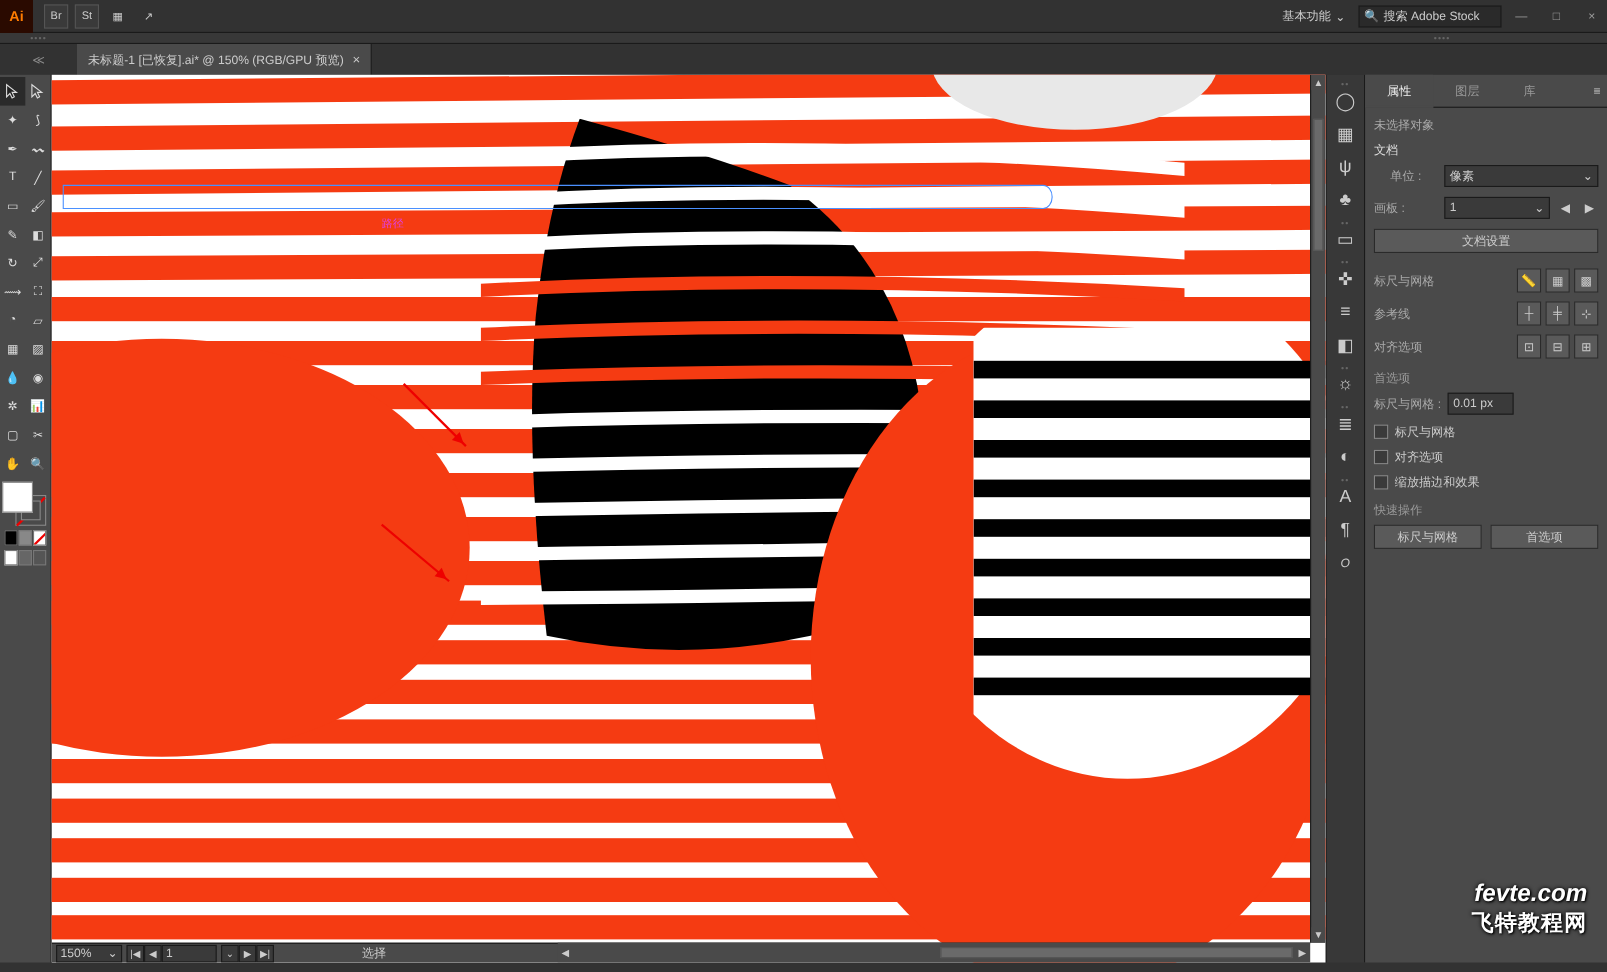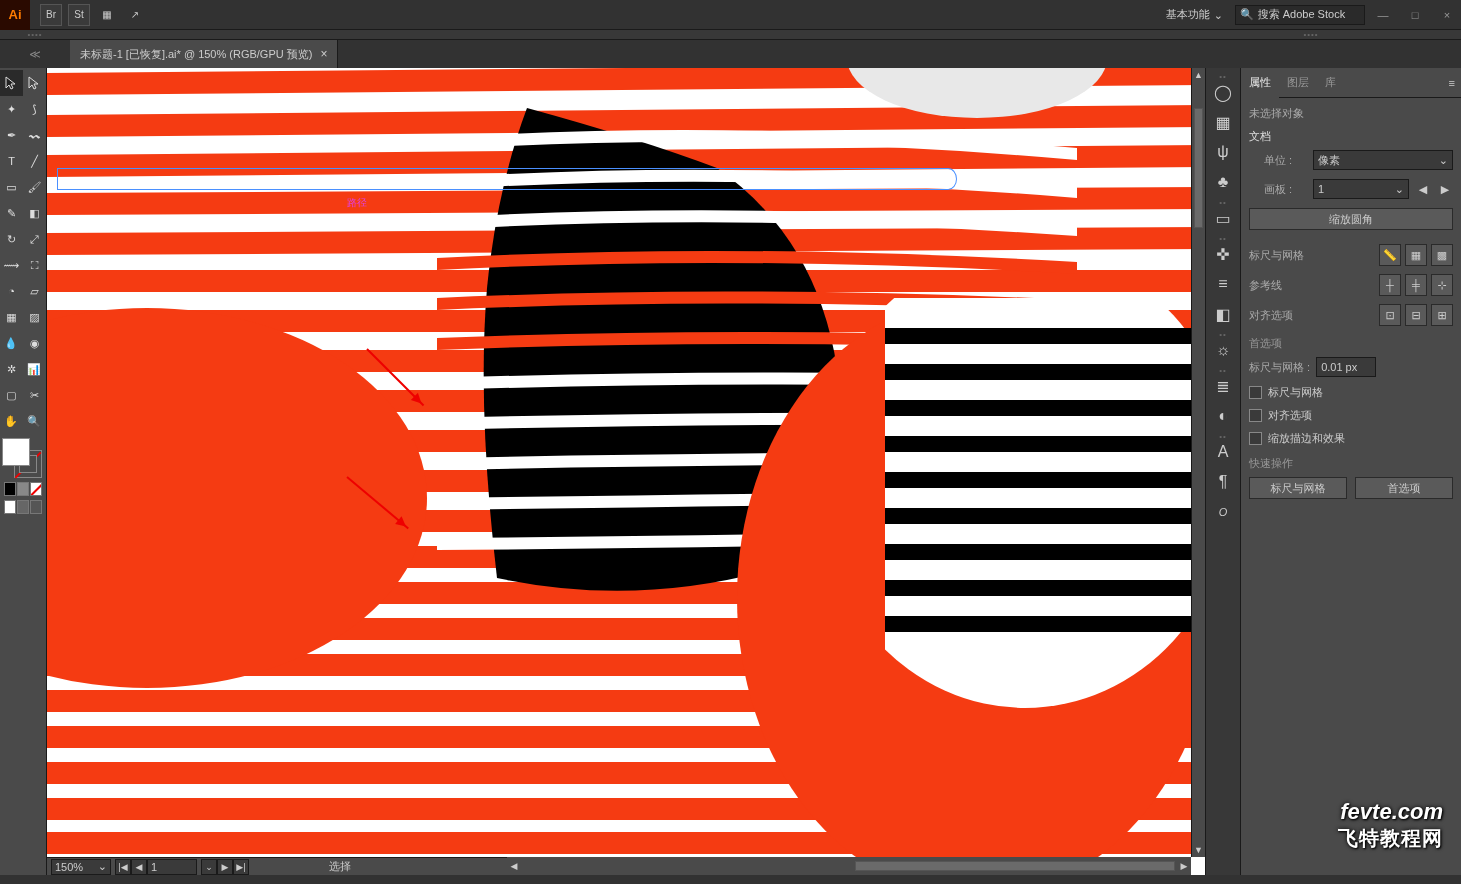"属性" .ptab { padding: 0 8px -> 0 20px }
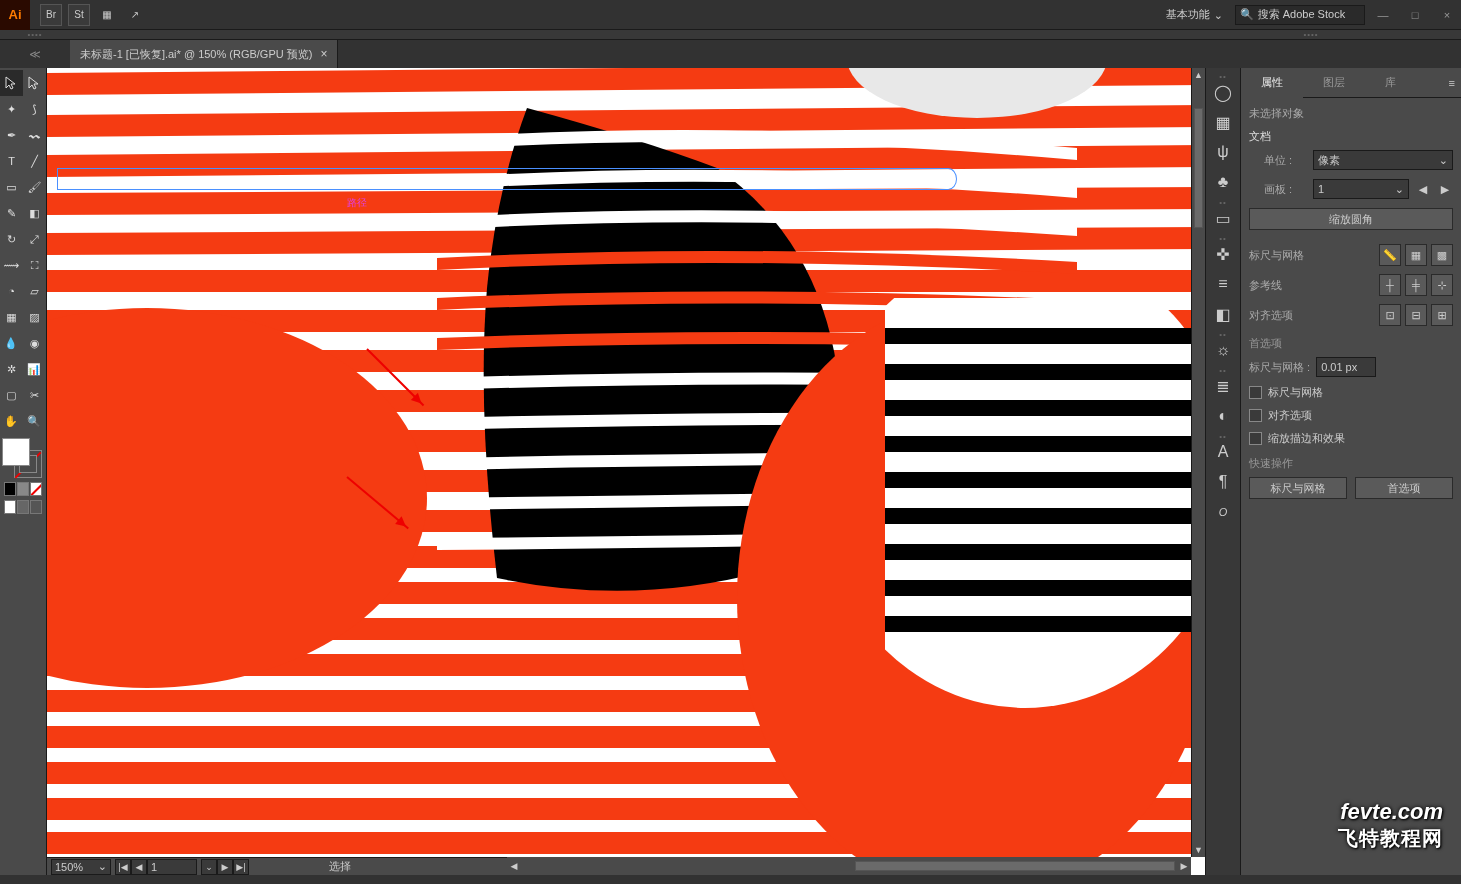"画板 :" span.p-label { text-align: center -> left }
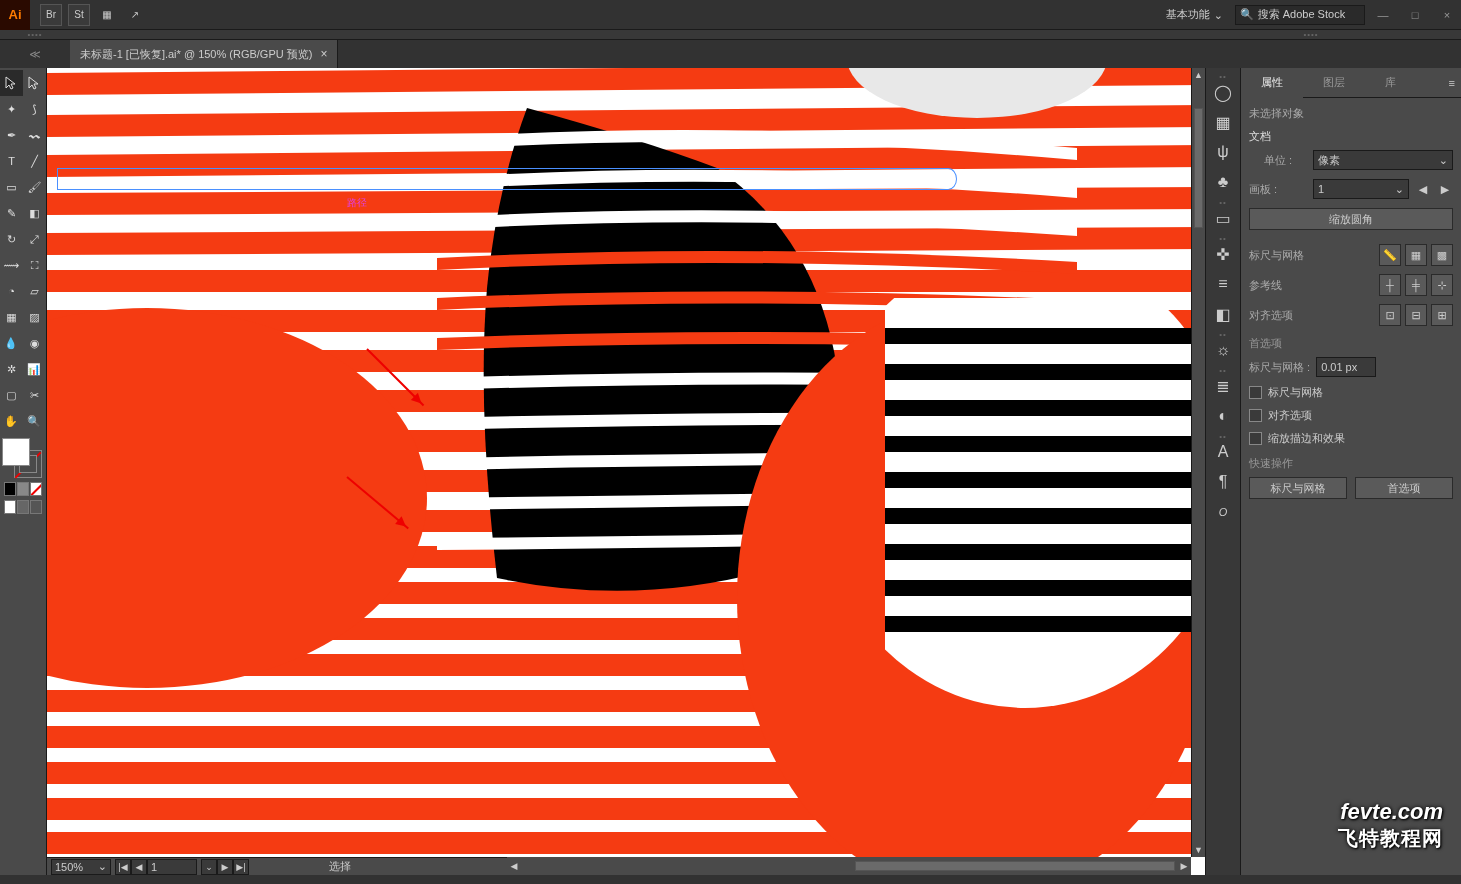"缩放圆角" div.p-btn { text: 缩放圆角 -> 文档设置 }
